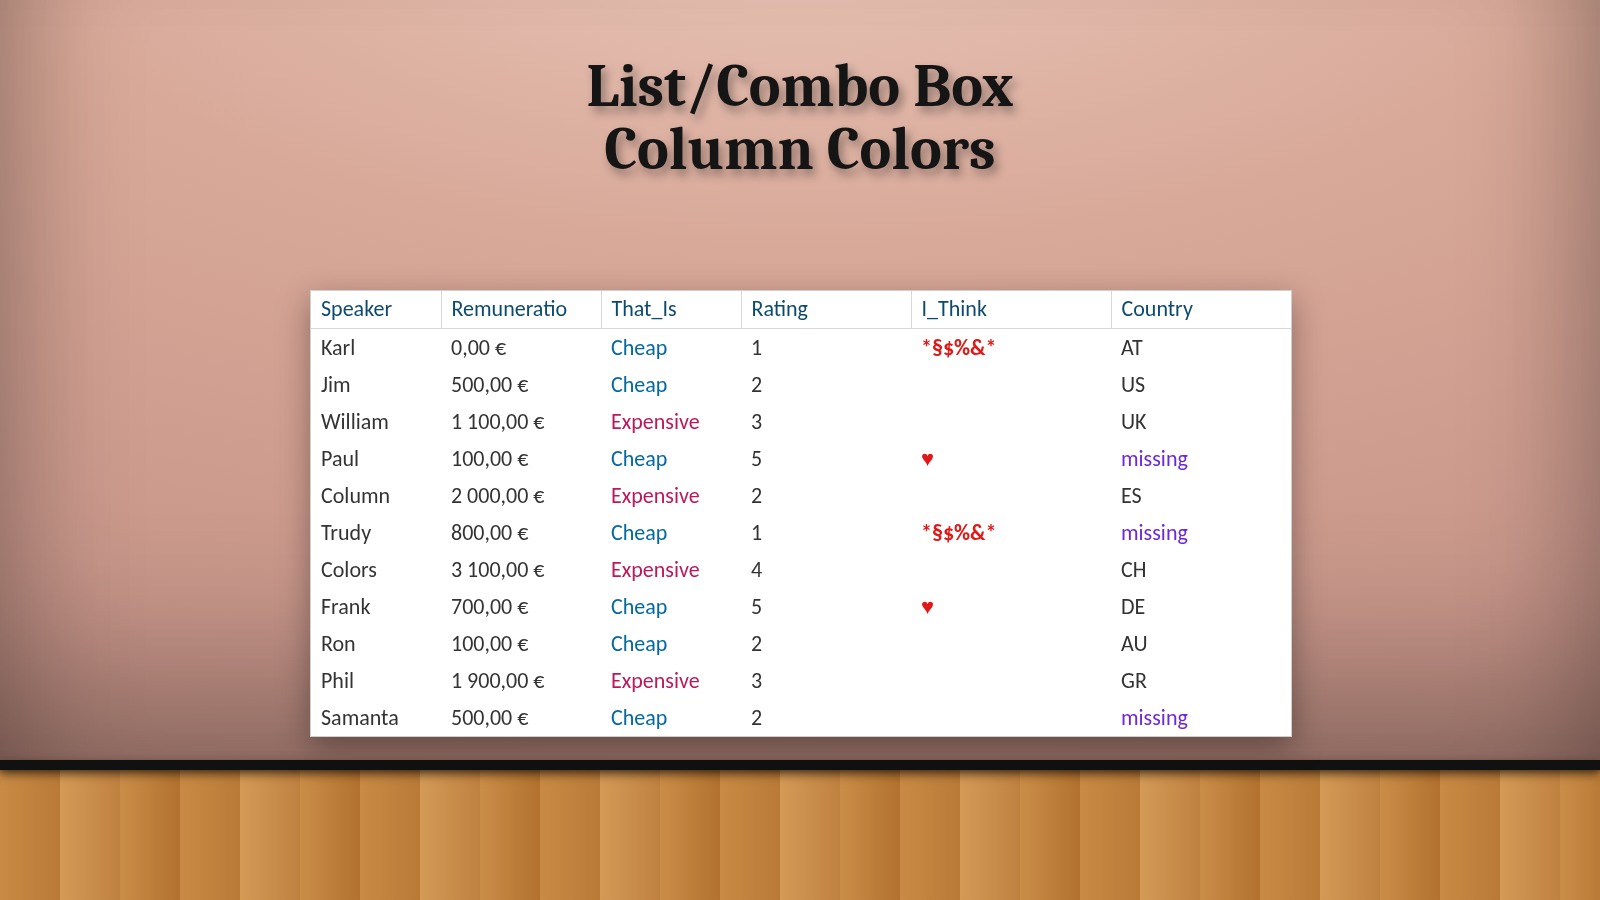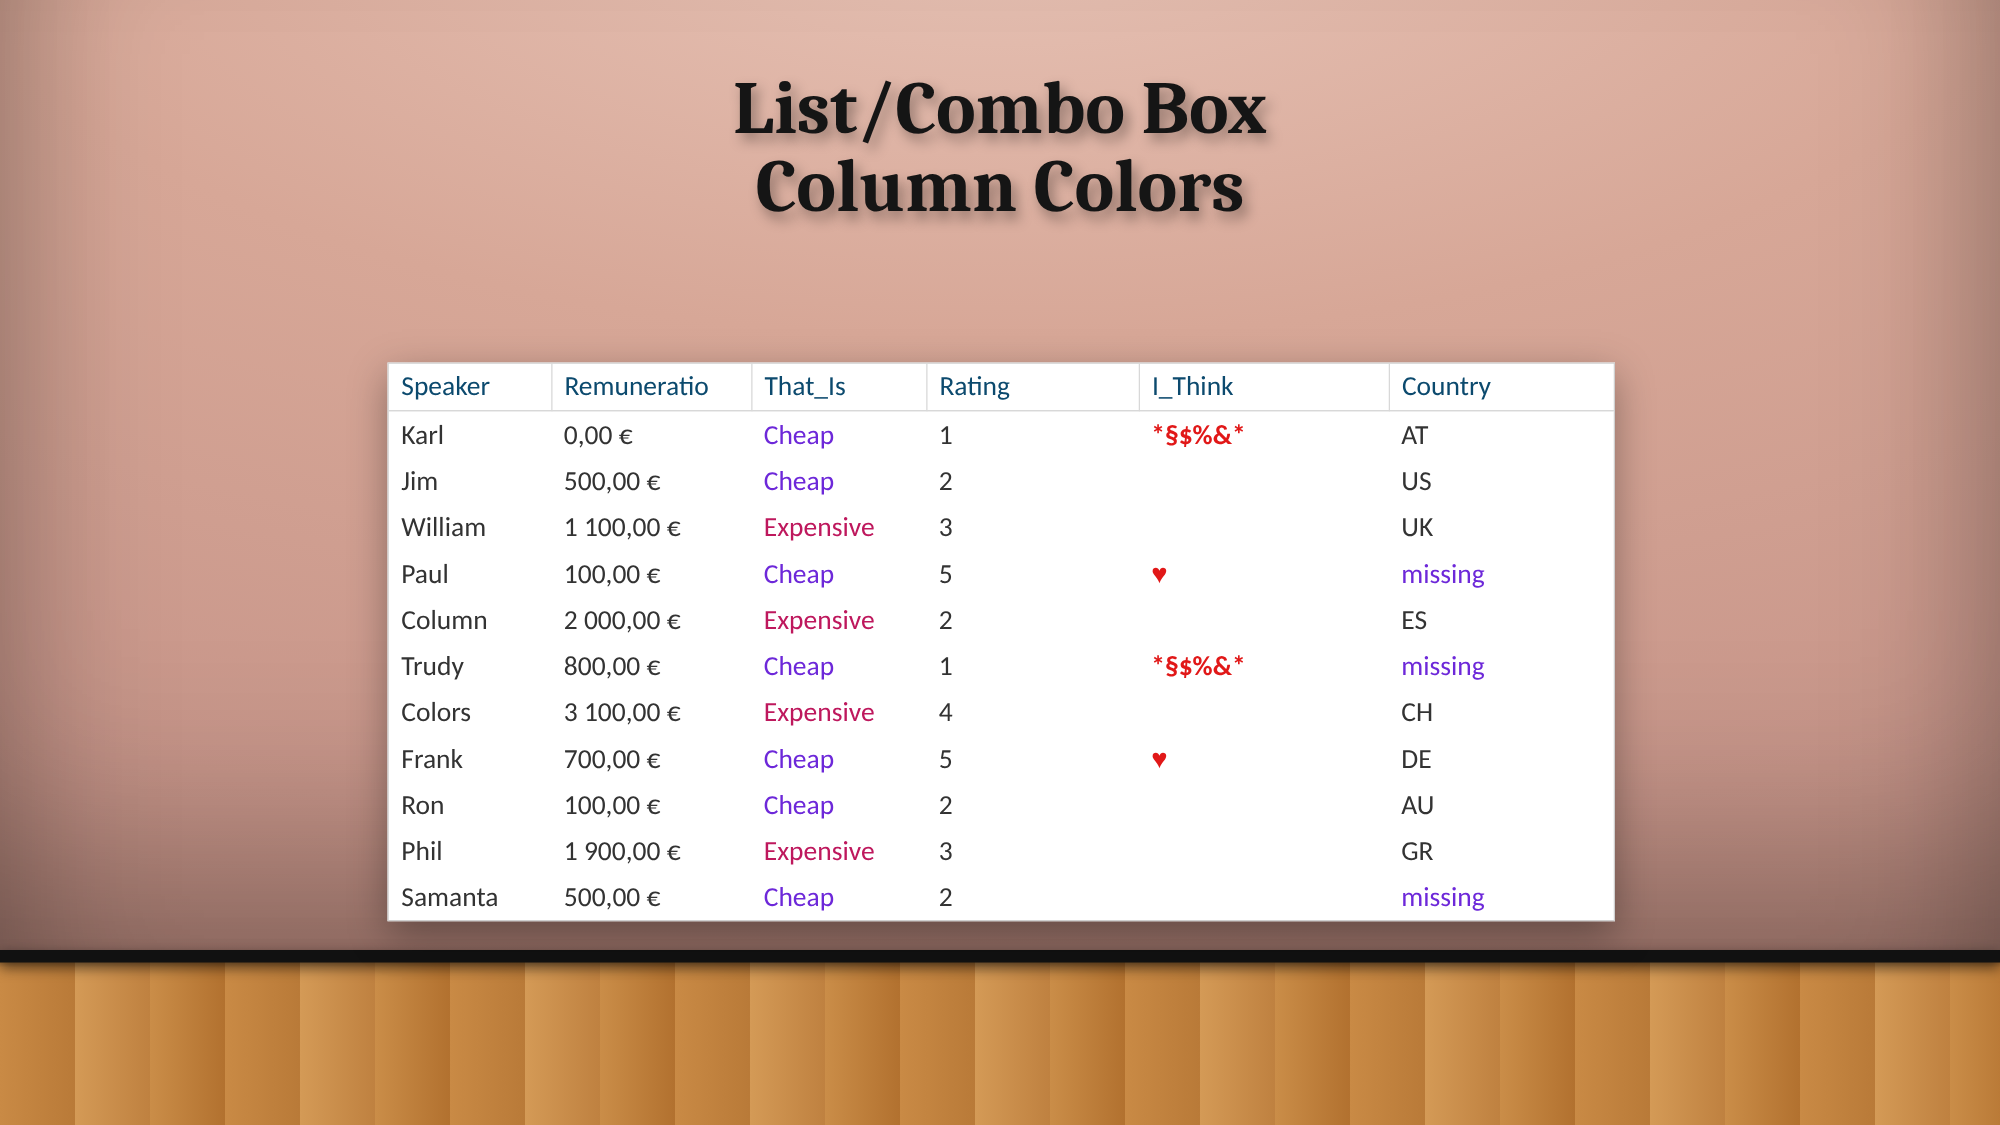"Cheap" .c-green { color: #6d28d9 -> #0369a1 }
